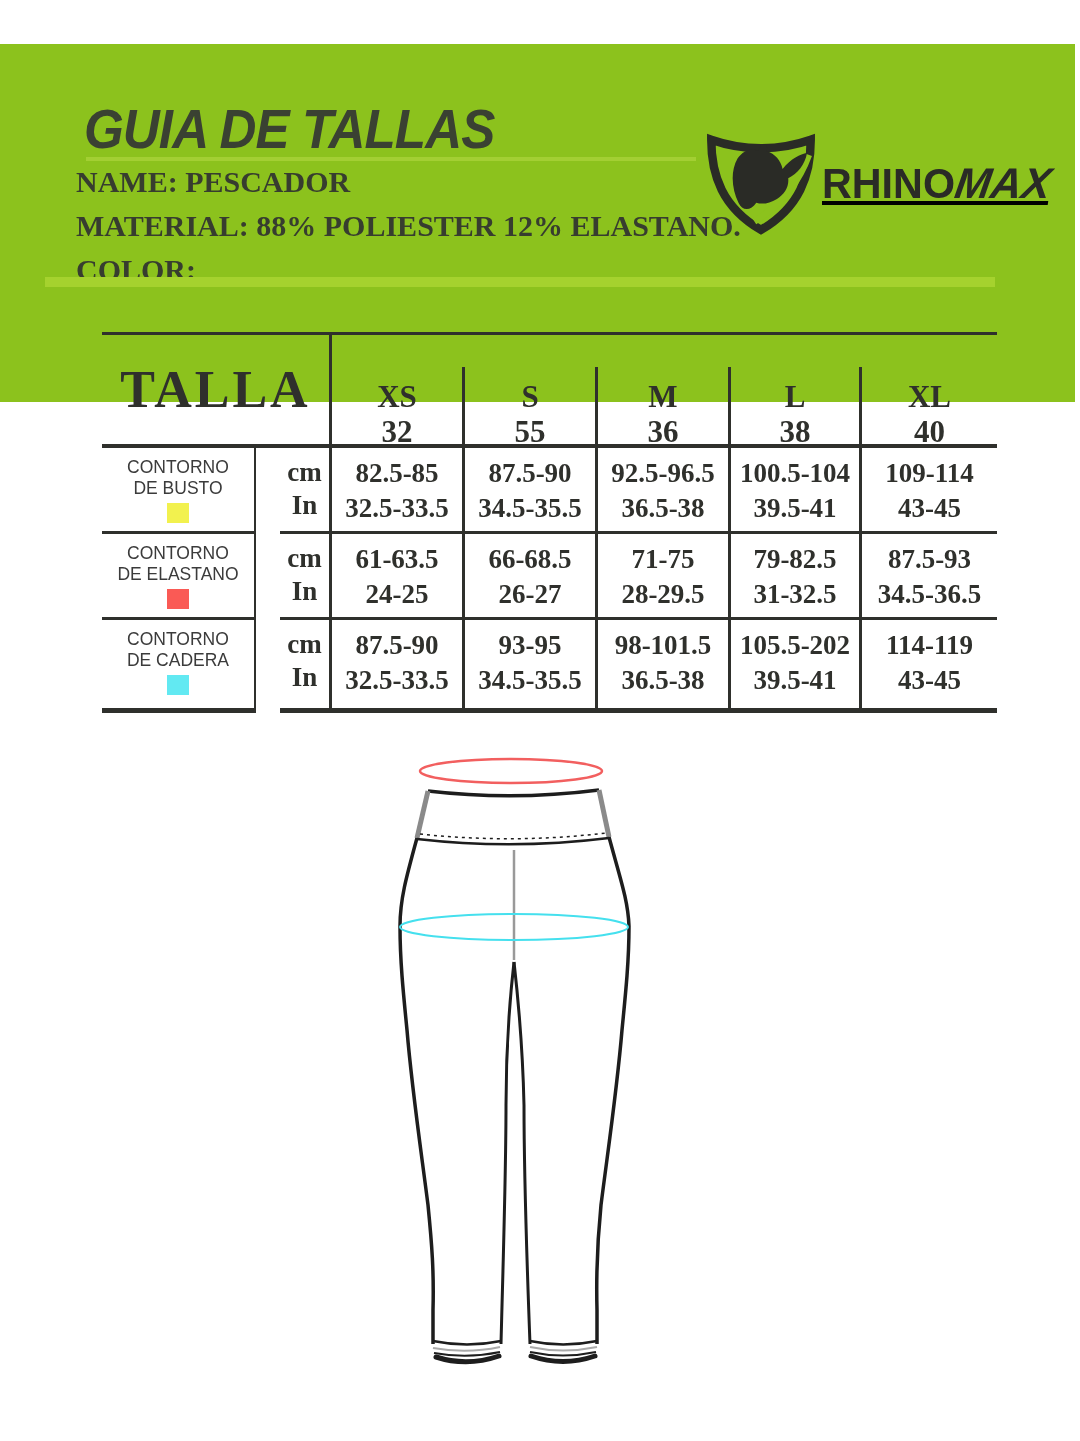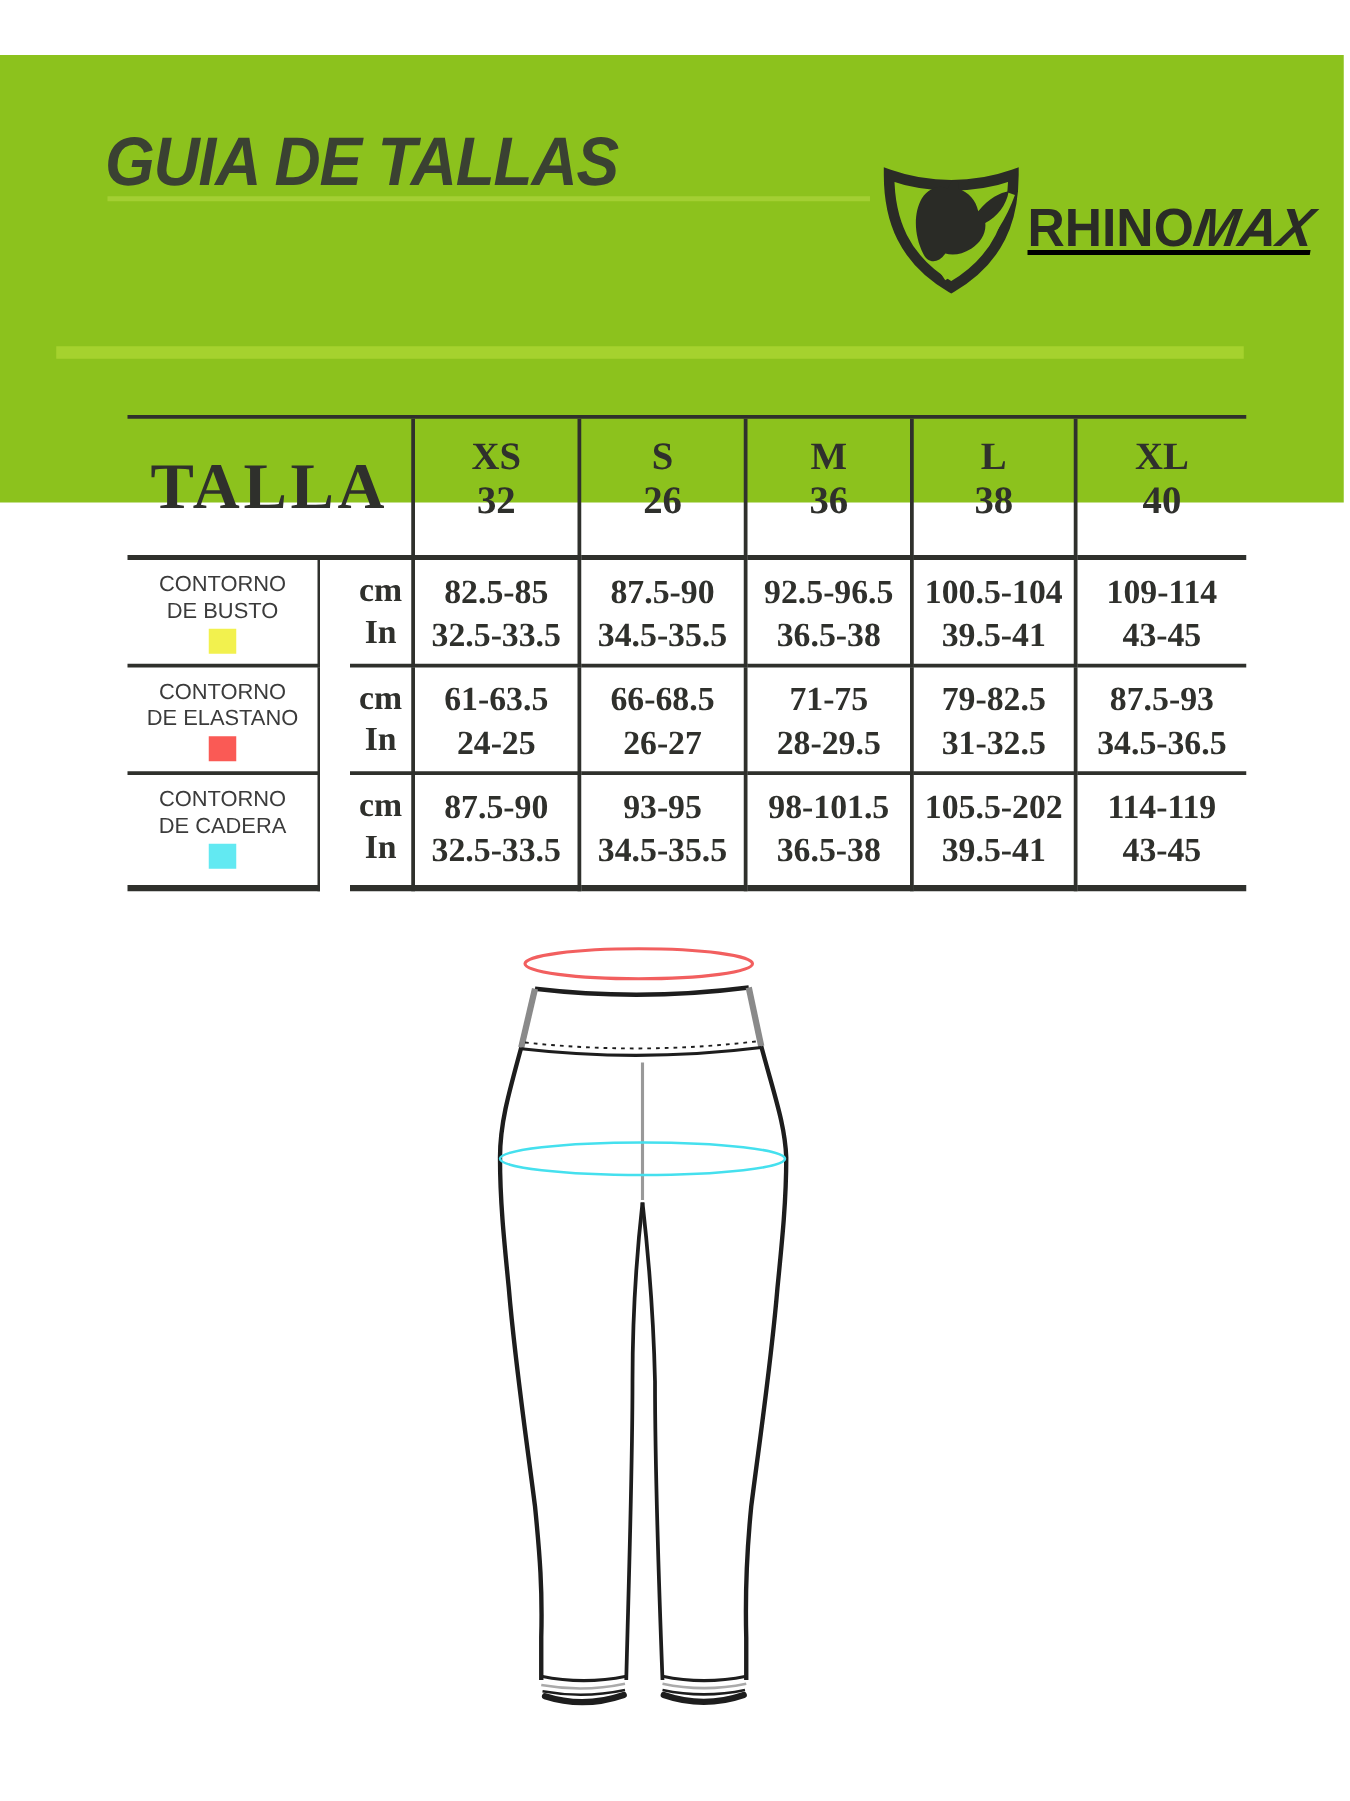"NAME: PESCADOR" div.info { html: none -> <div> <div>NAME: PESCADOR</div> <div>MATERIAL: 88% POLIESTER 12% ELASTANO.</div> <div>COLOR:</div> </div> }
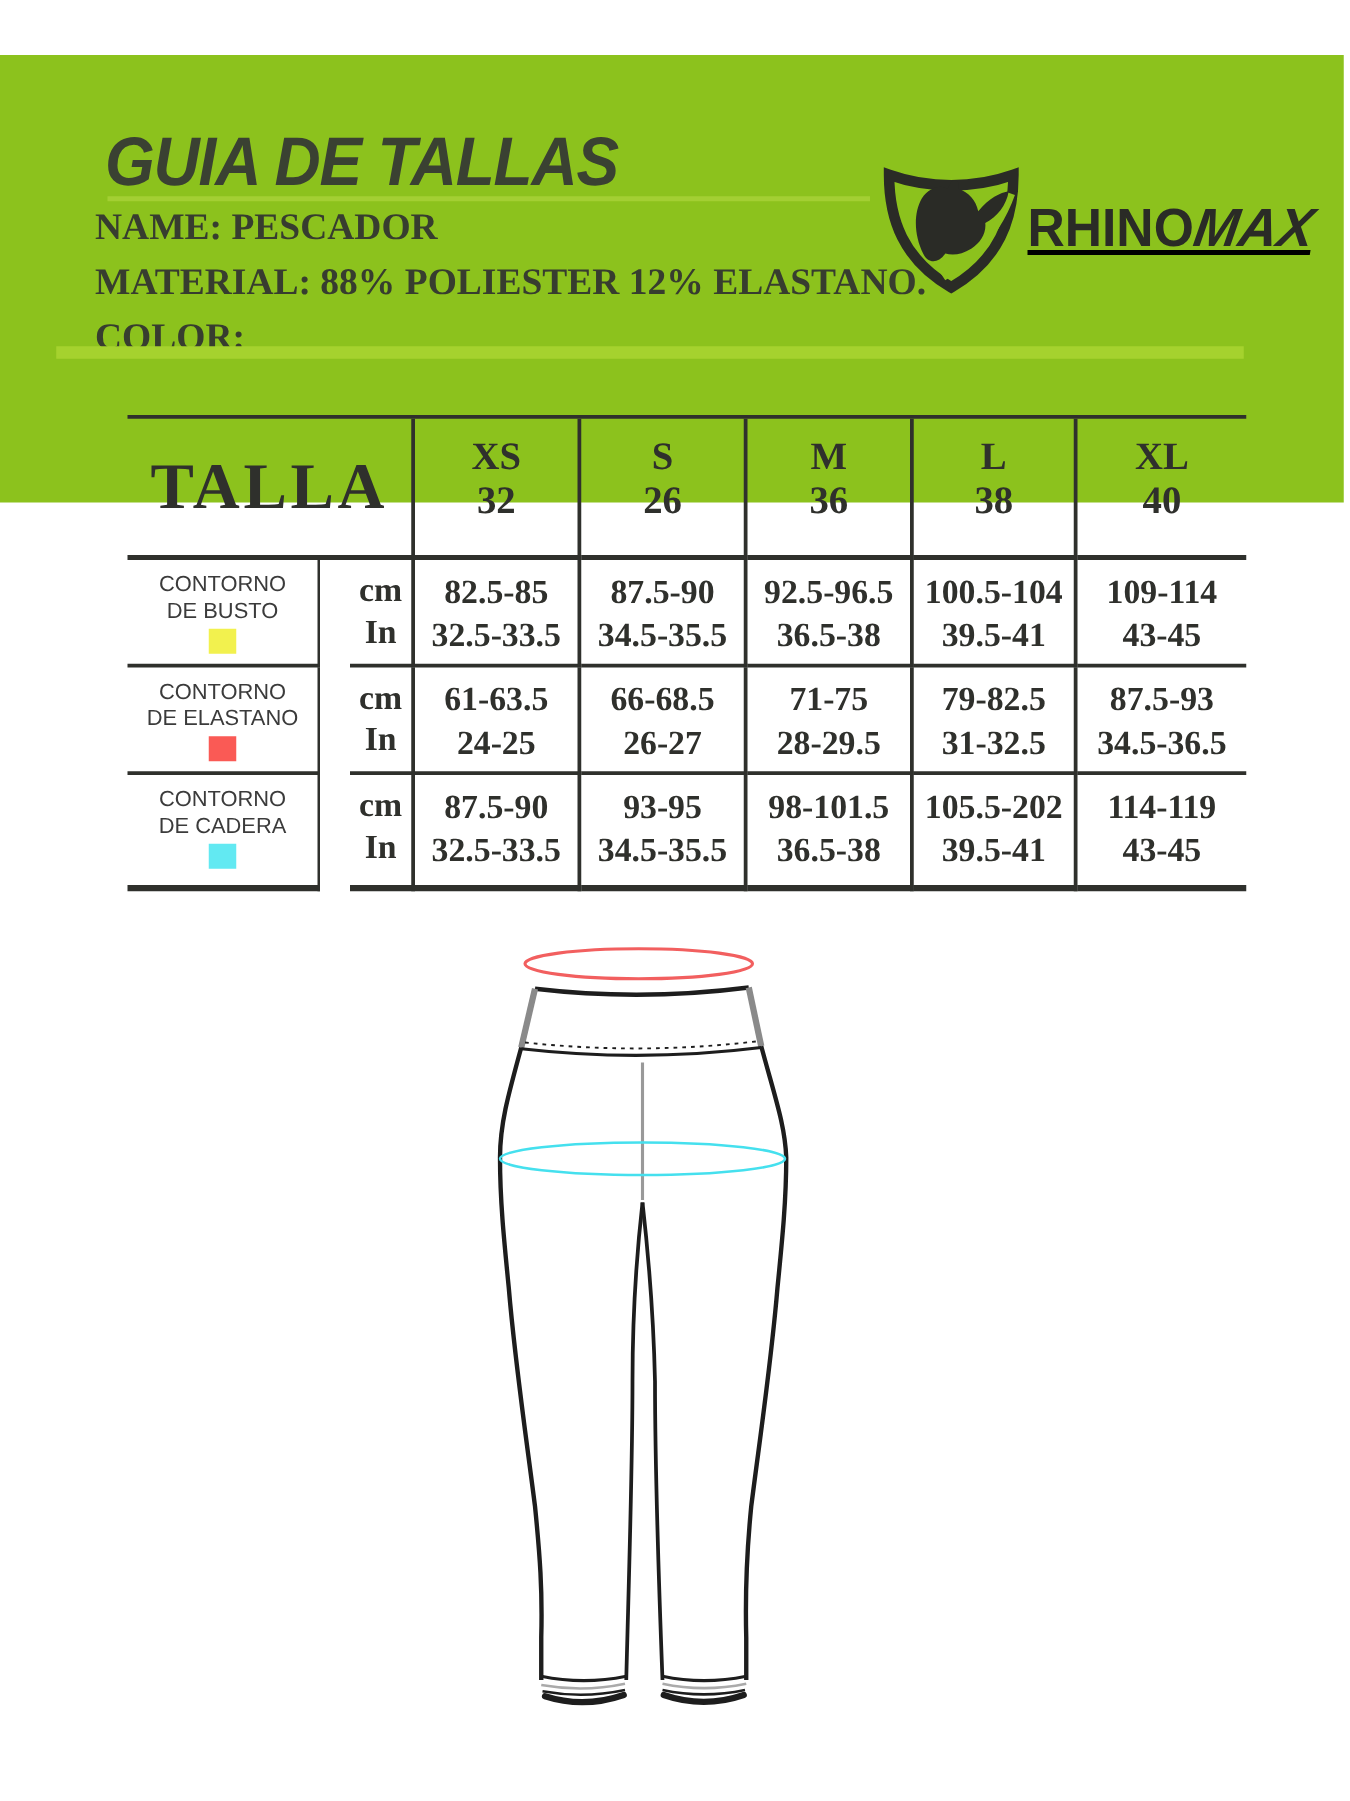"XS" .szhead { margin-top: none -> 32px }
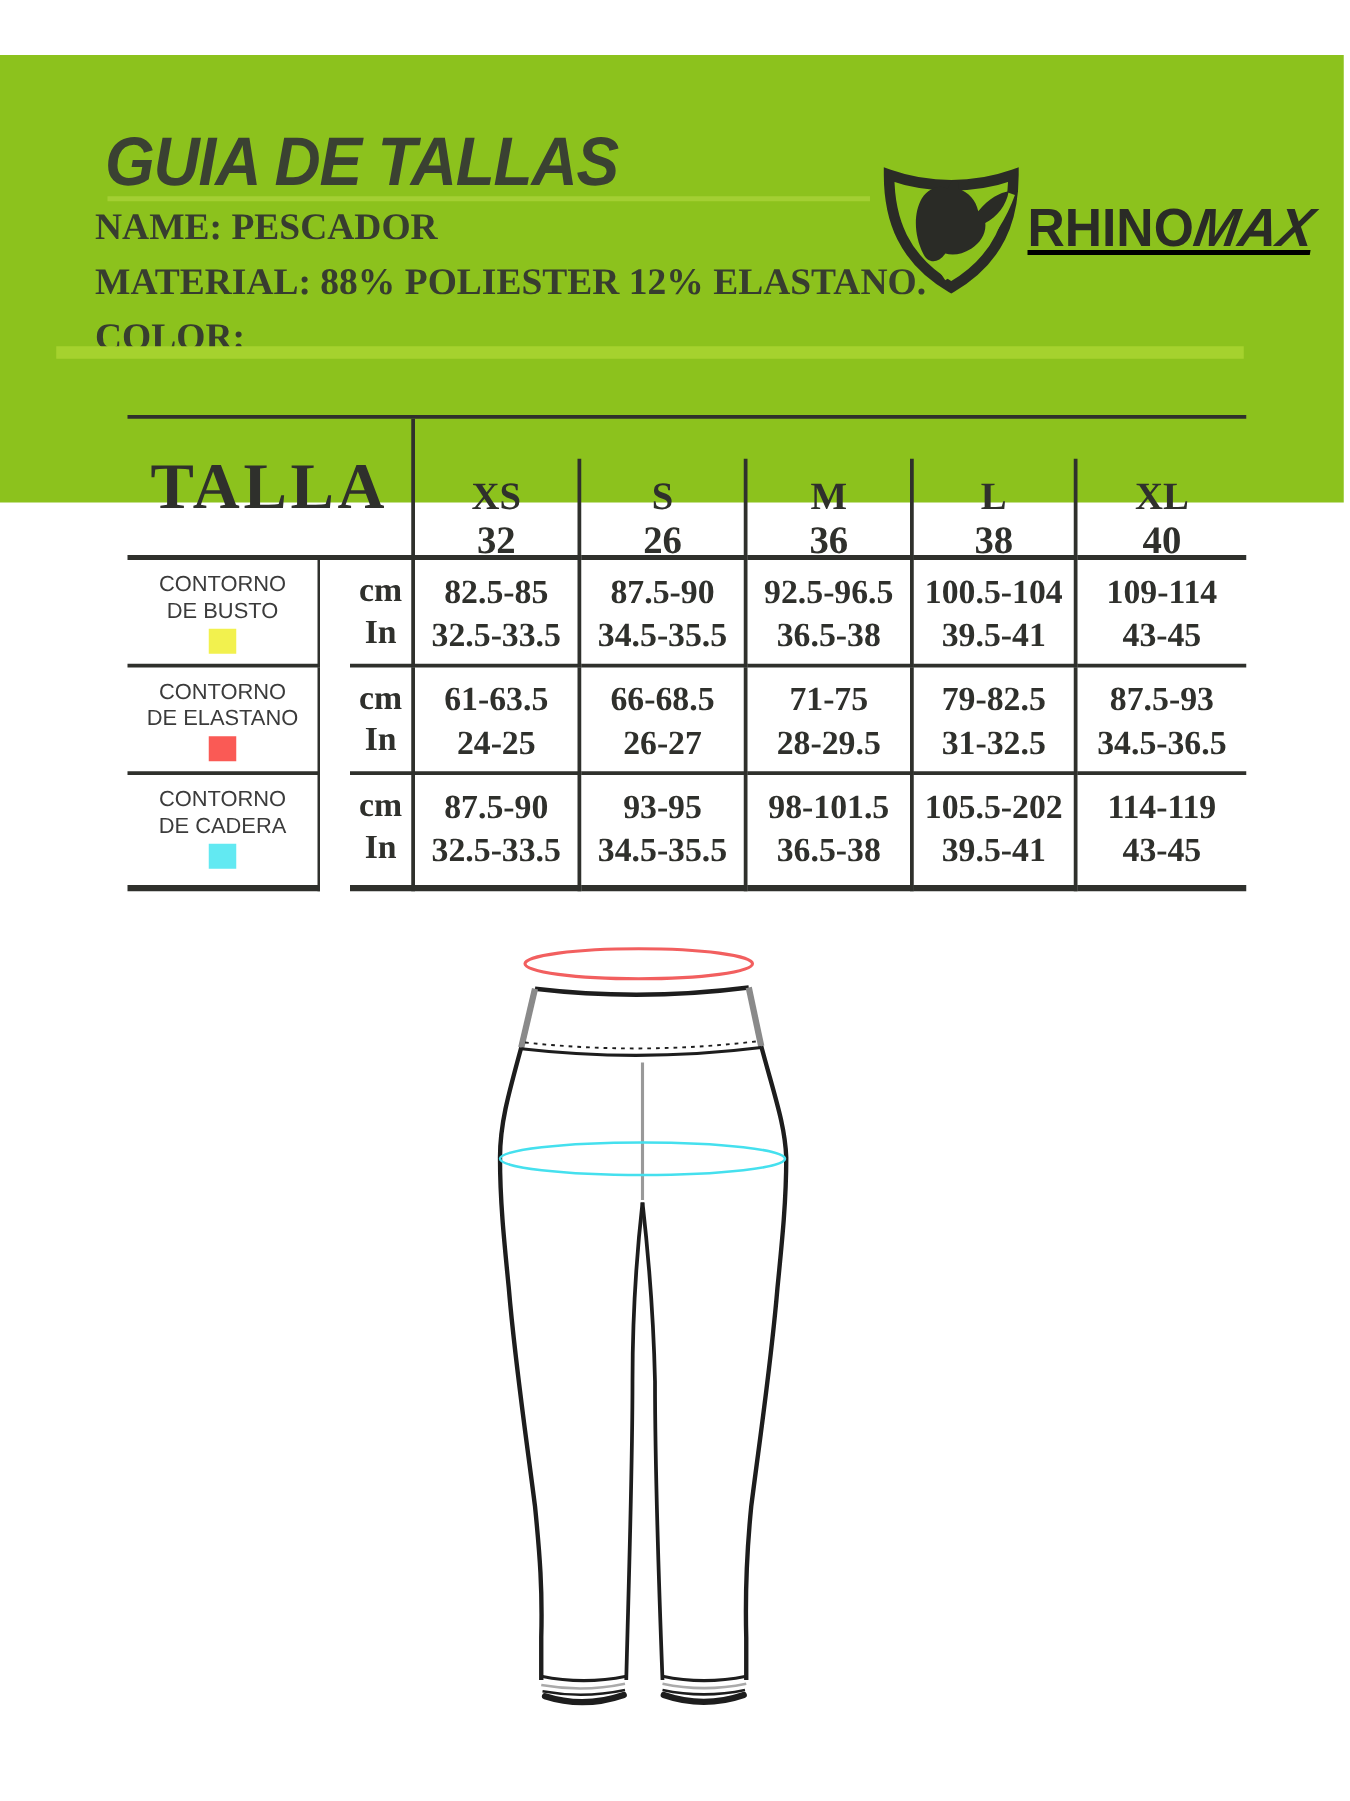"26" span { text: 26 -> 55 }
